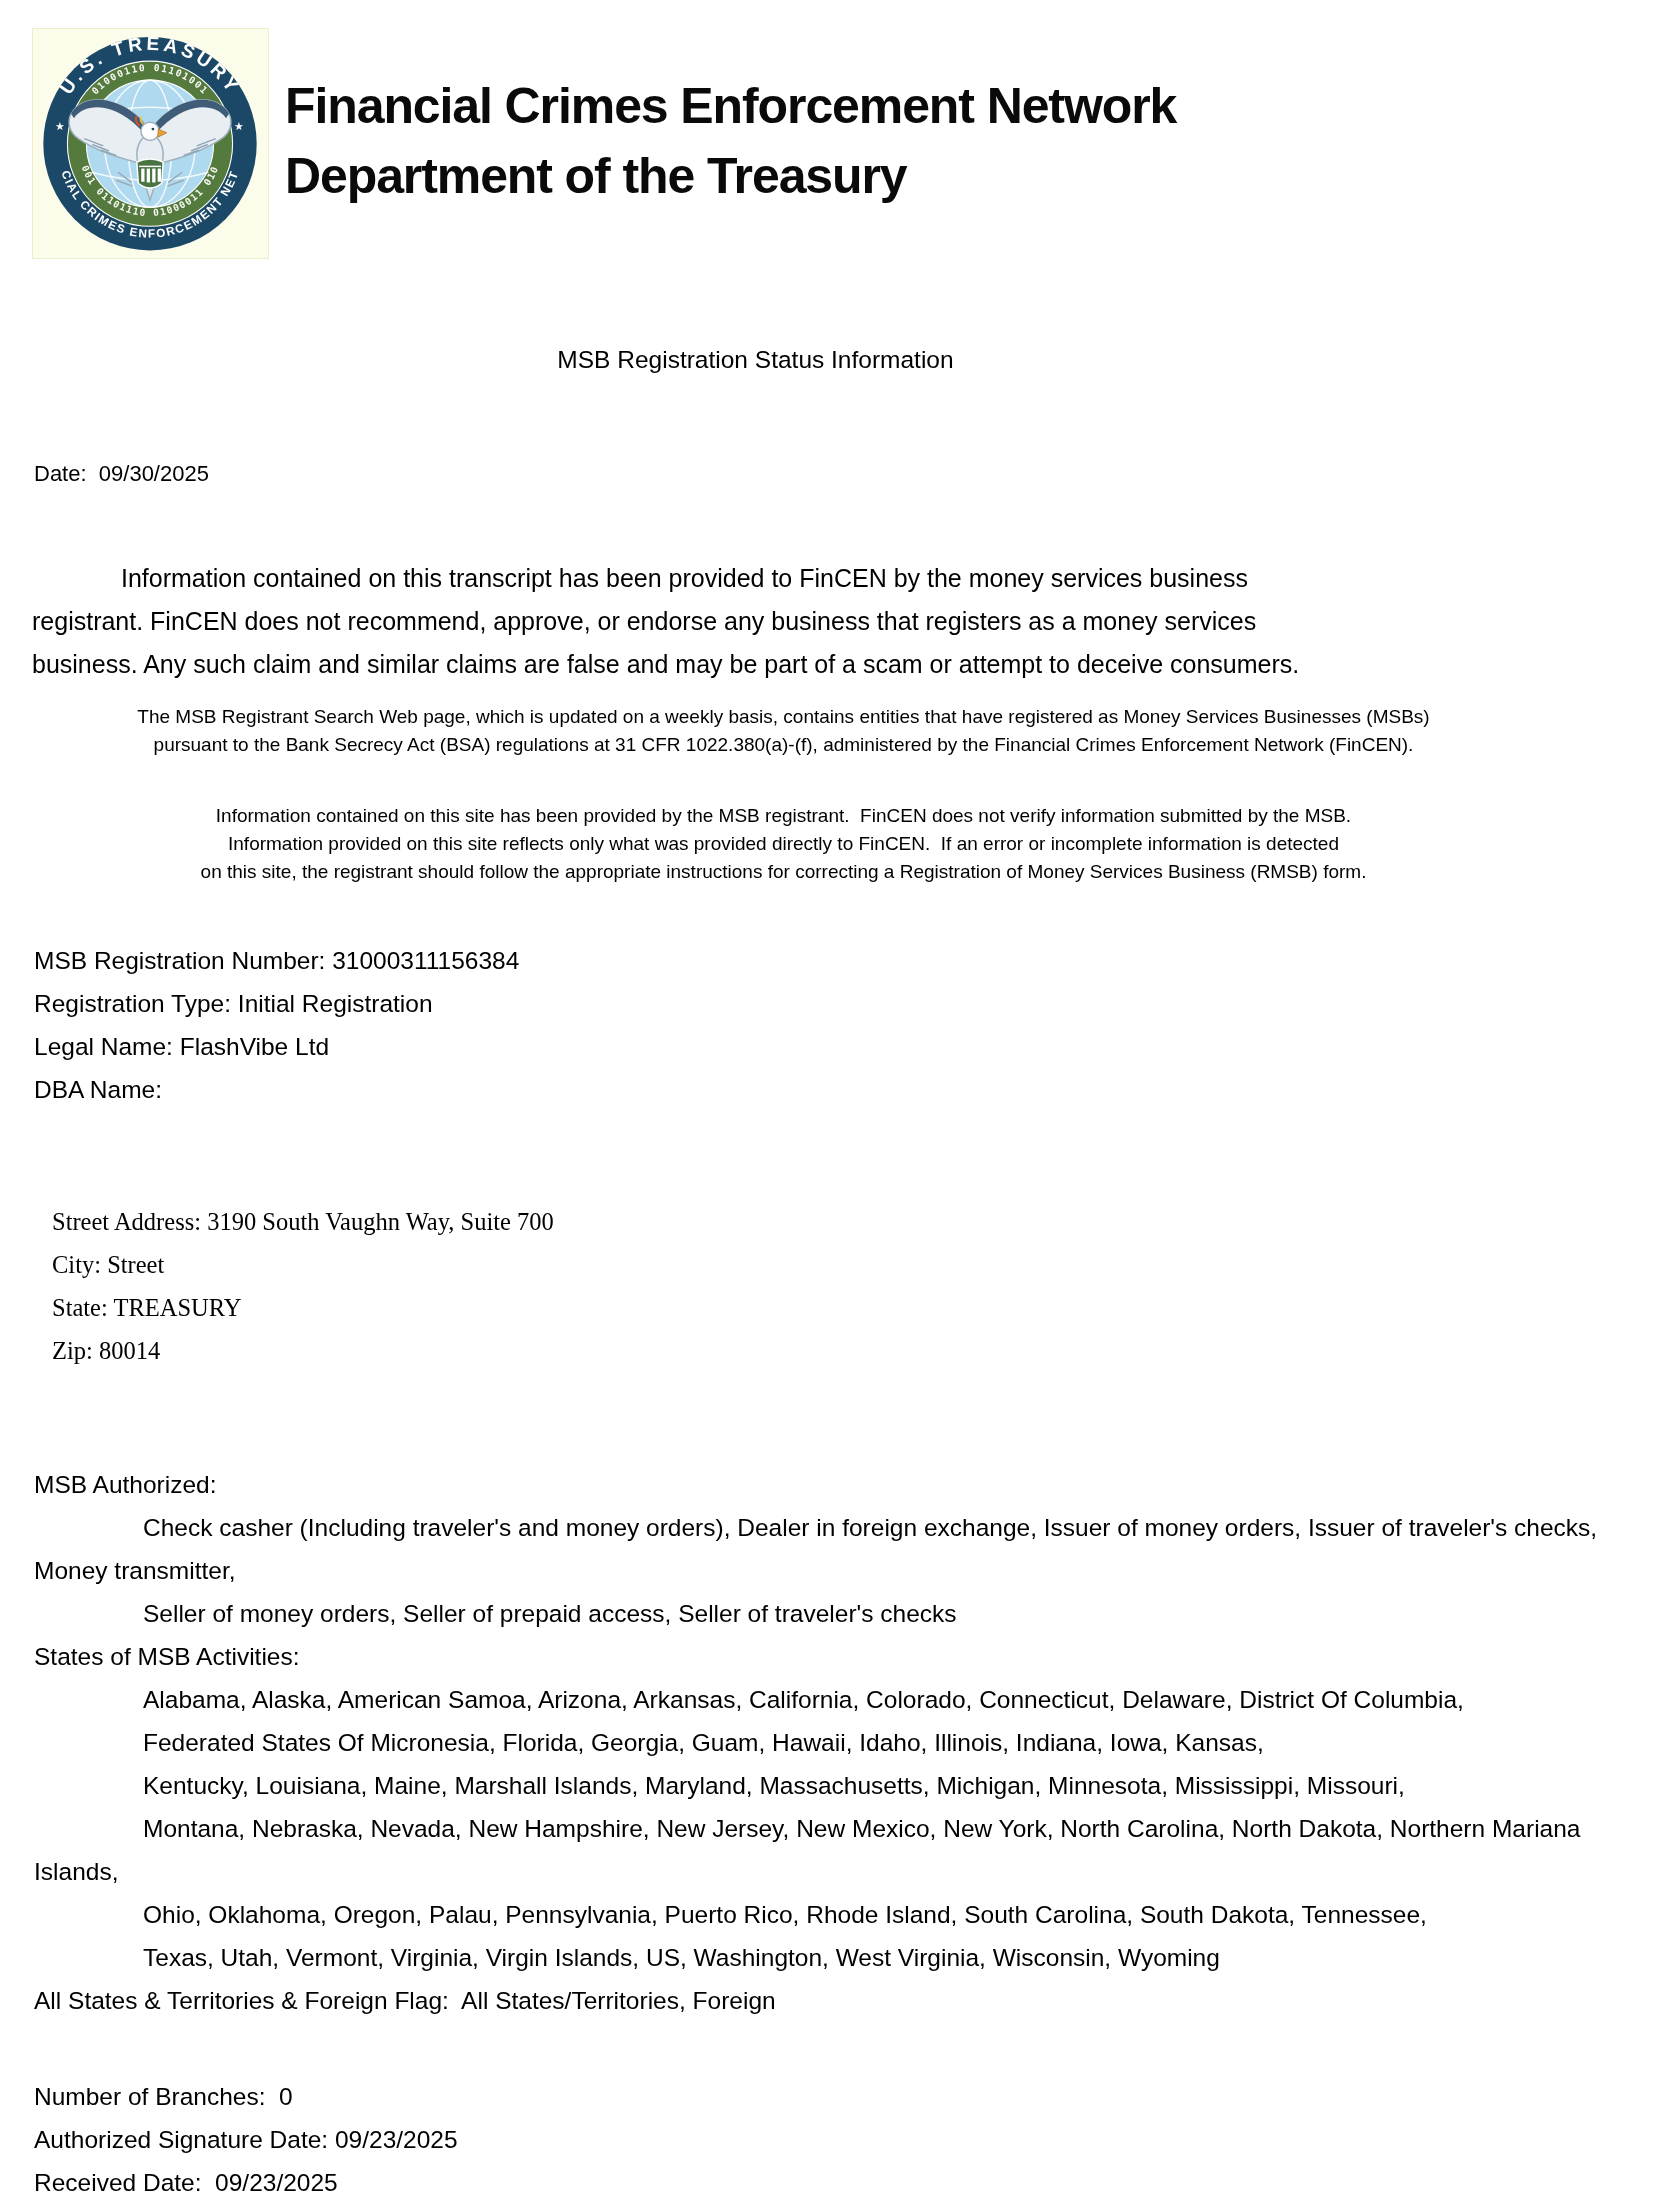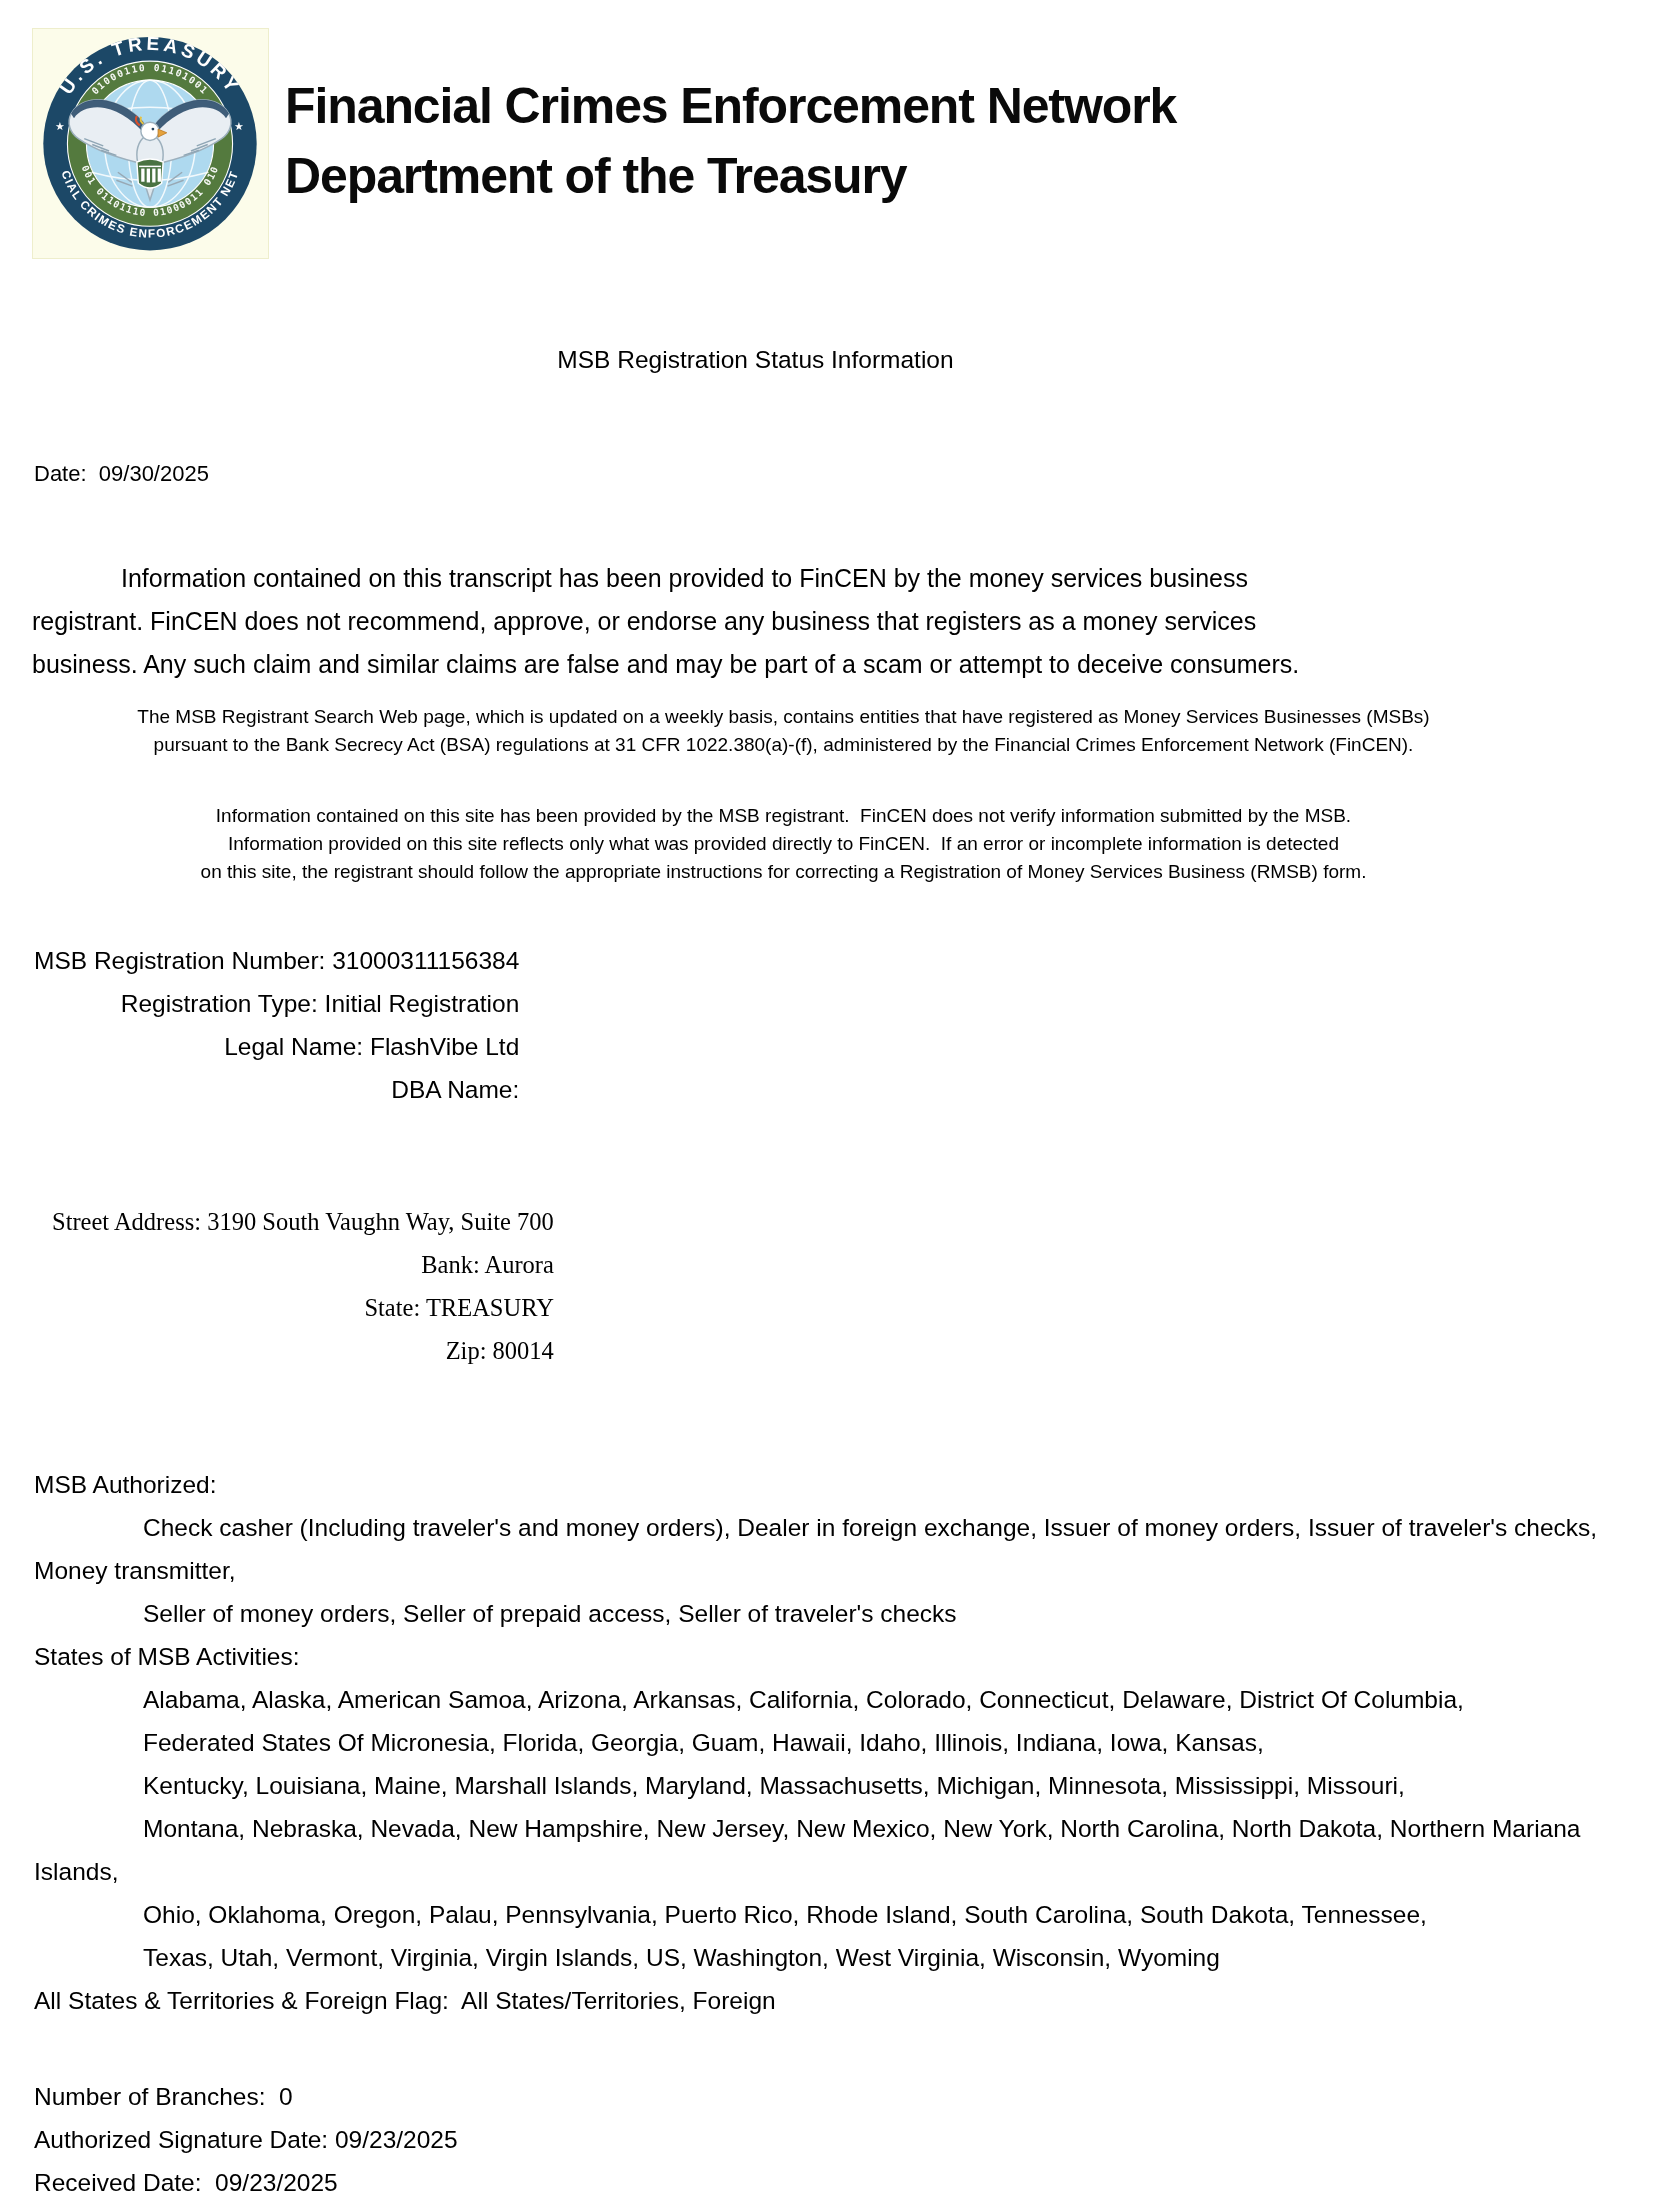"MSB Registration Number: 31000311156384" .block { text-align: right -> none }
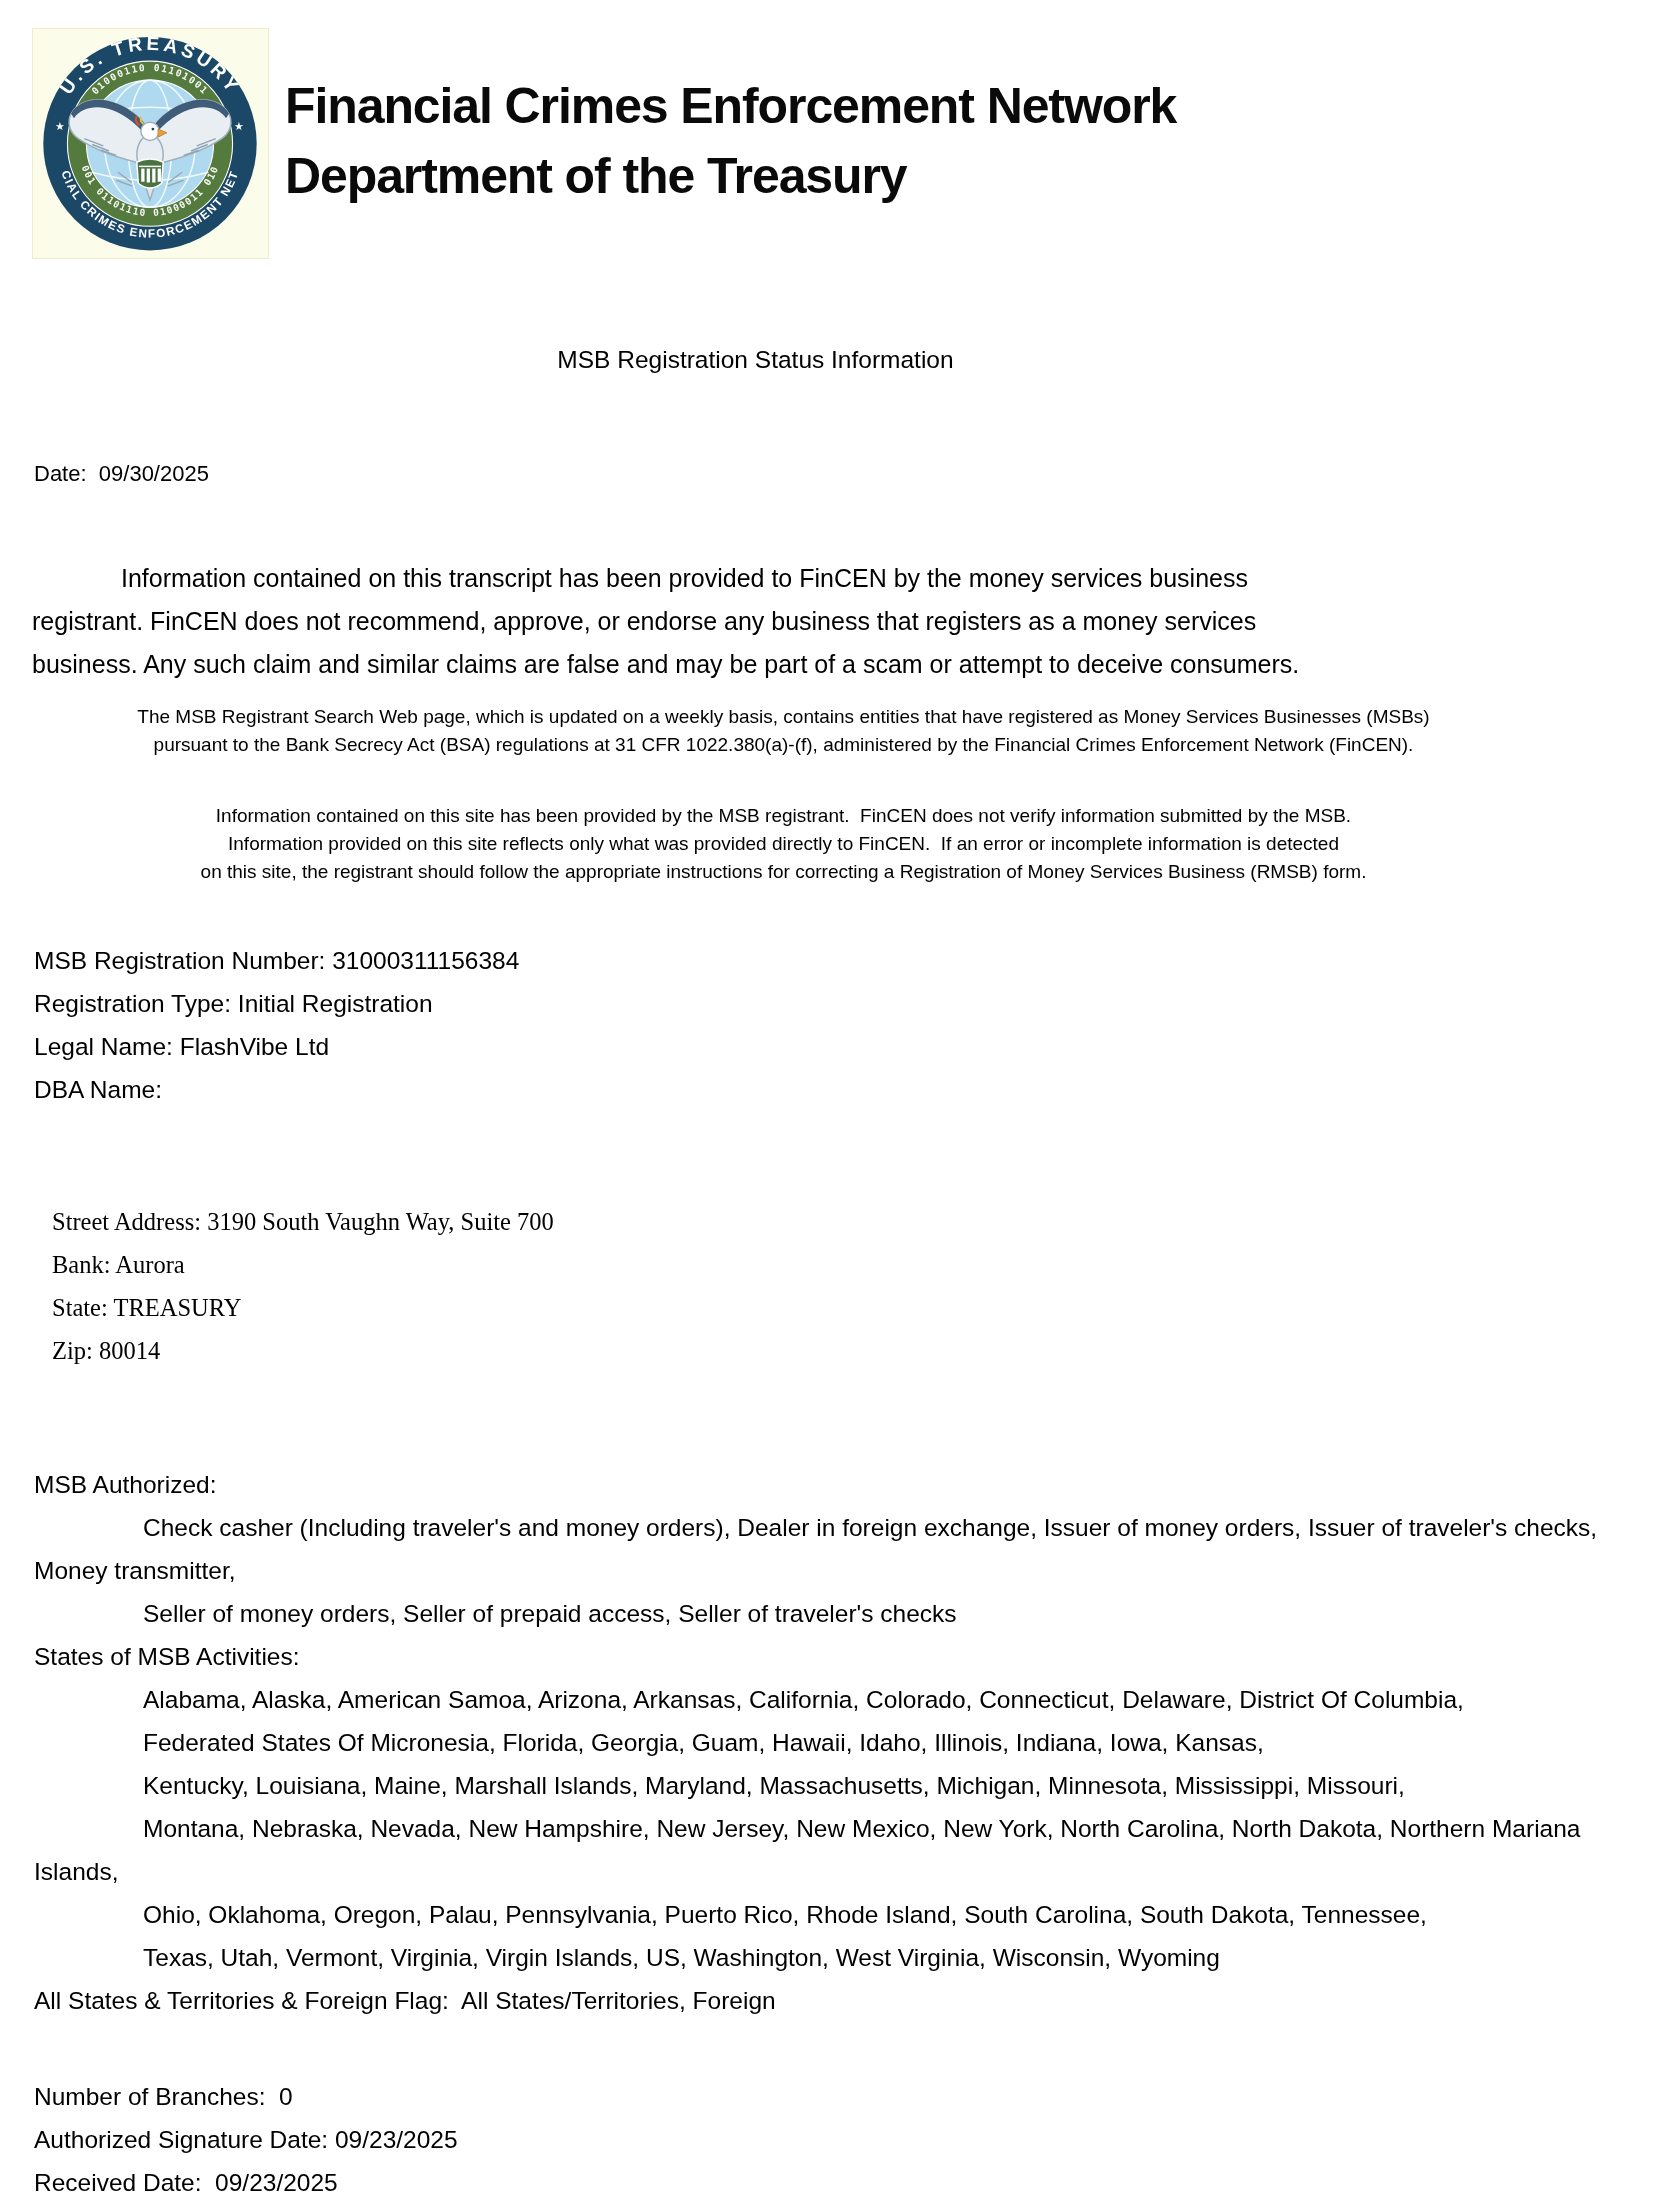"Bank: Aurora" div.line { text: Bank: Aurora -> City: Street }
